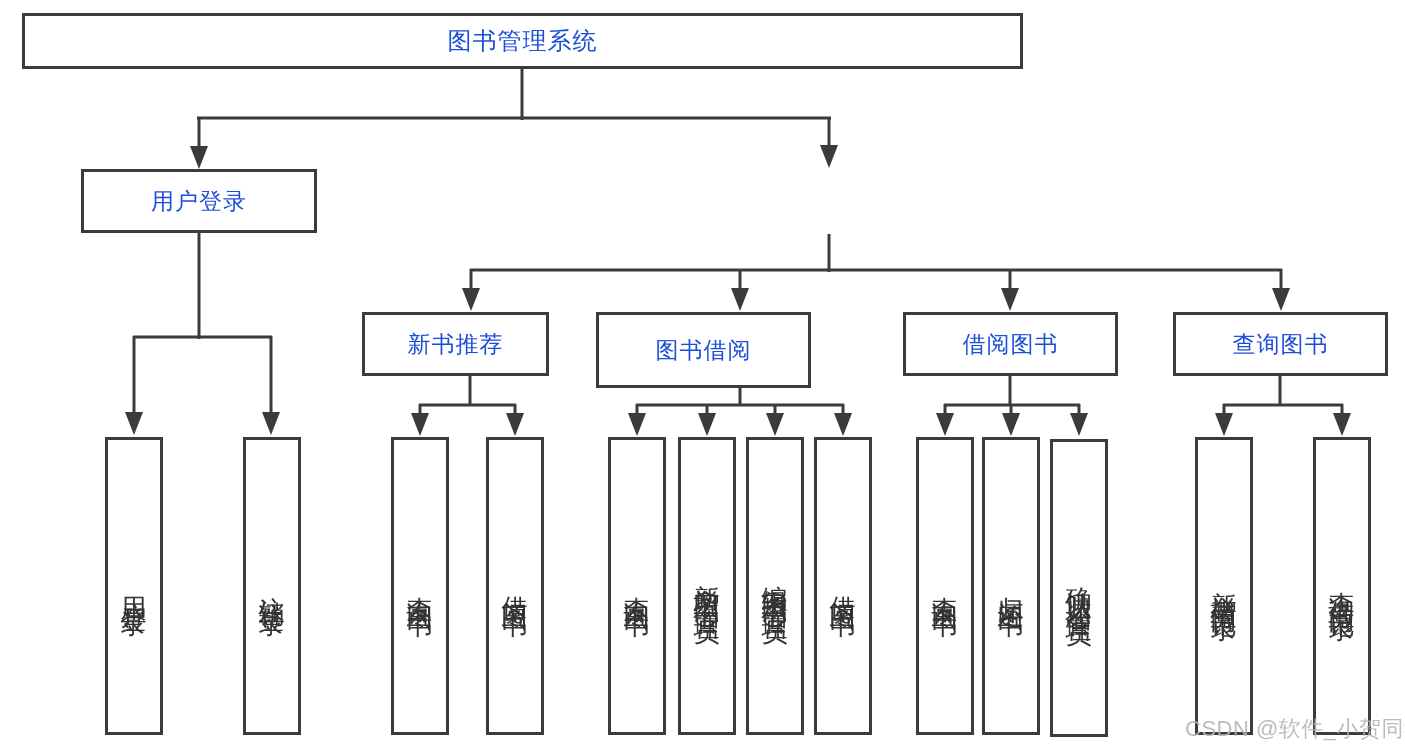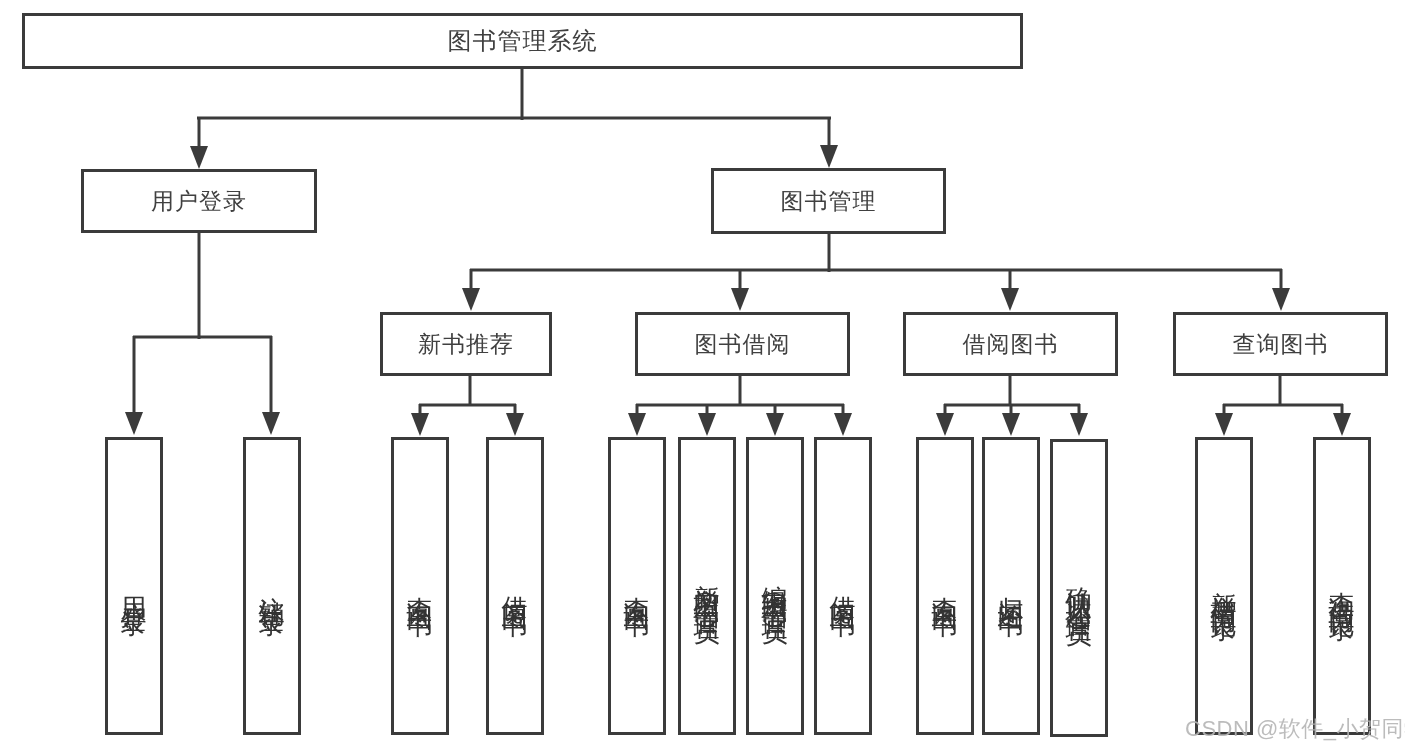"图书管理系统" .lbl { color: #404040 -> #1d4ed8 }
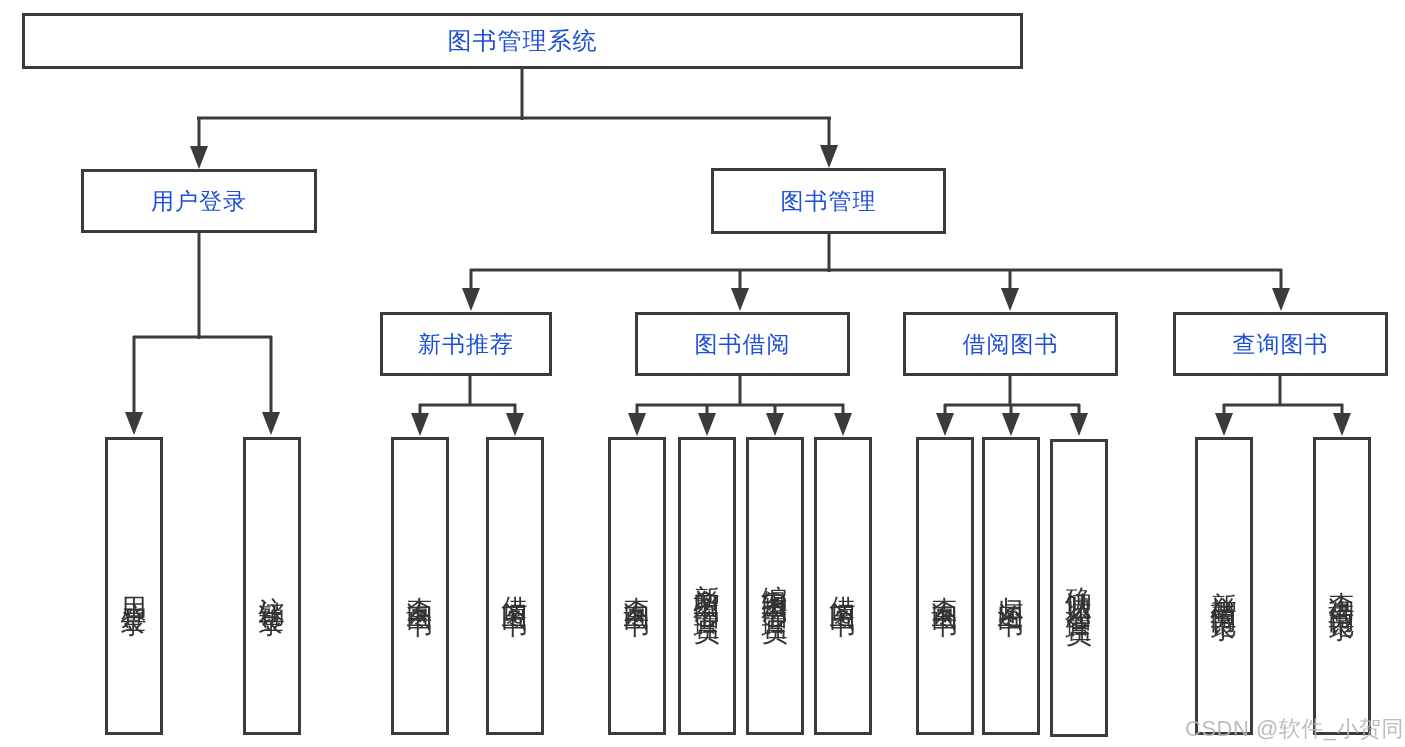"图书管理" div.box { html: <div> <span>图书管理</span> </div> -> none }
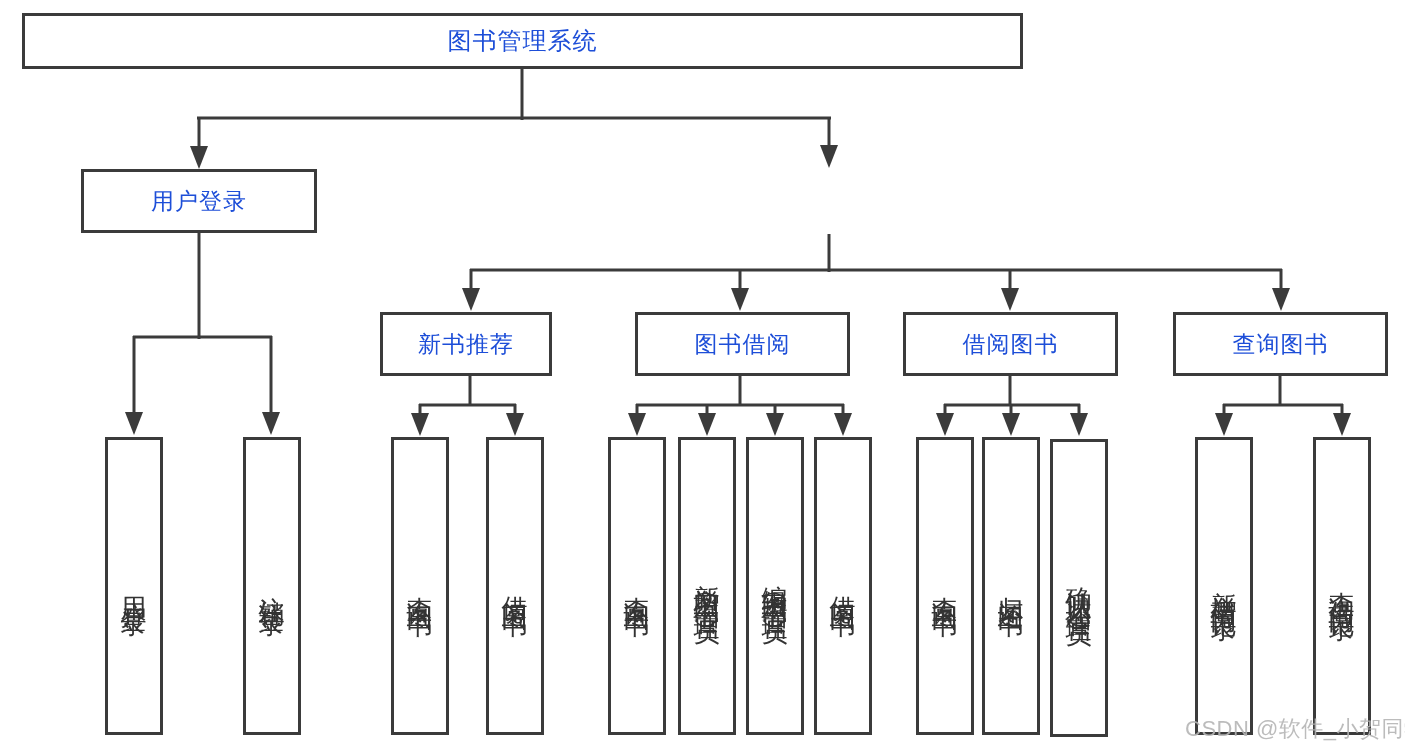"新书推荐" div.box { left: 380px -> 362px; width: 172px -> 187px }
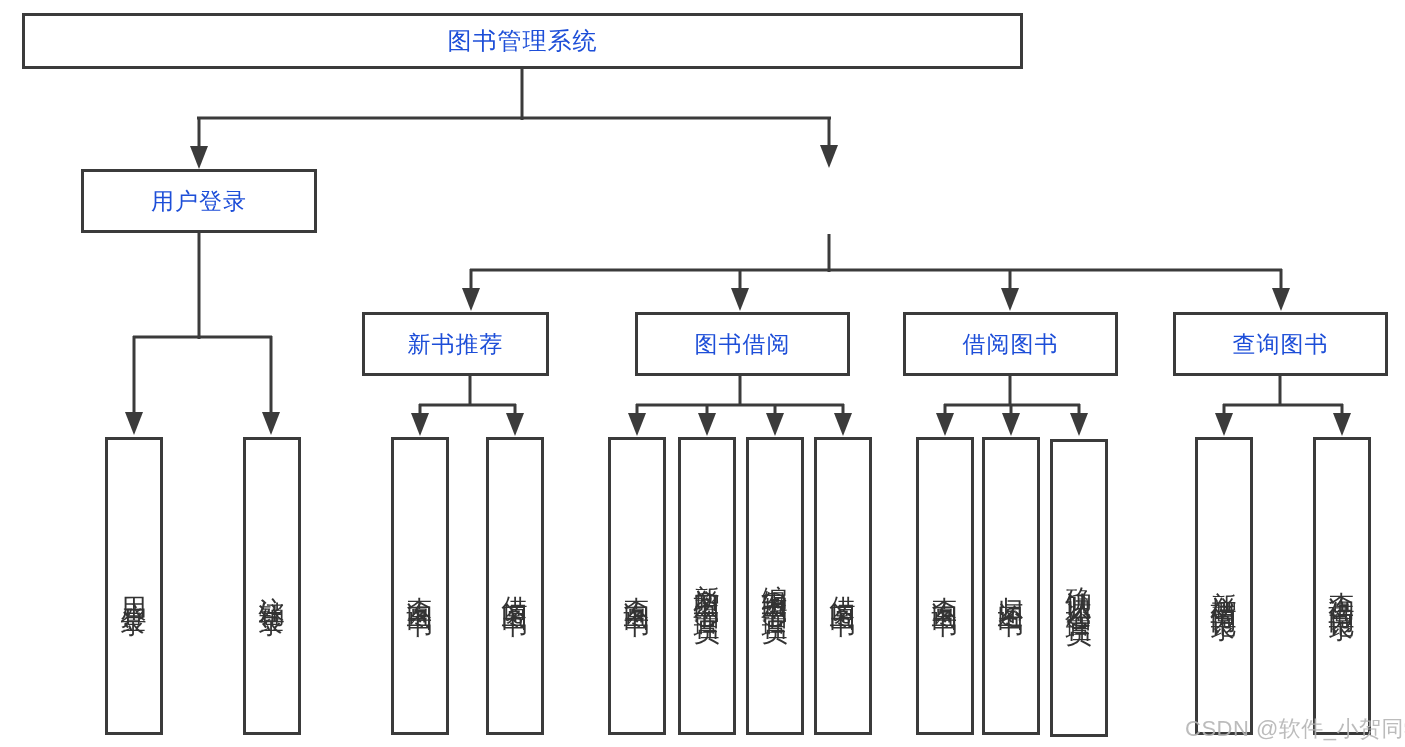"图书借阅" div.box { height: 64px -> 76px; left: 635px -> 596px }
